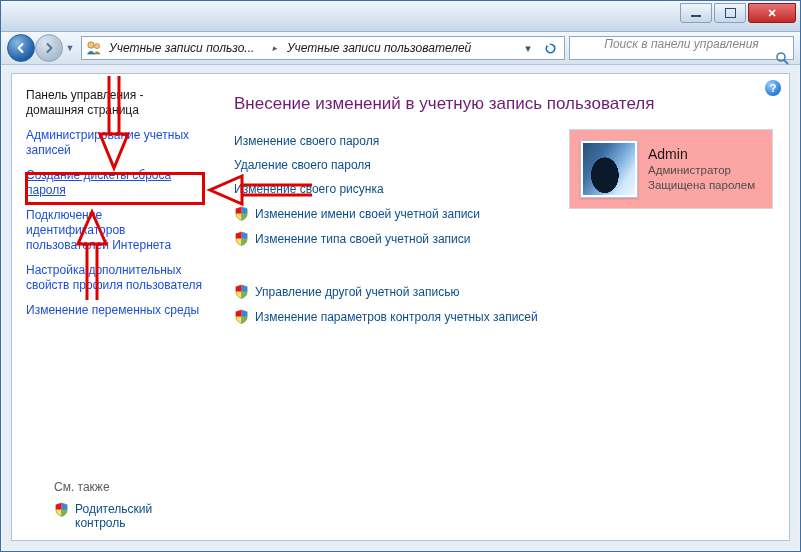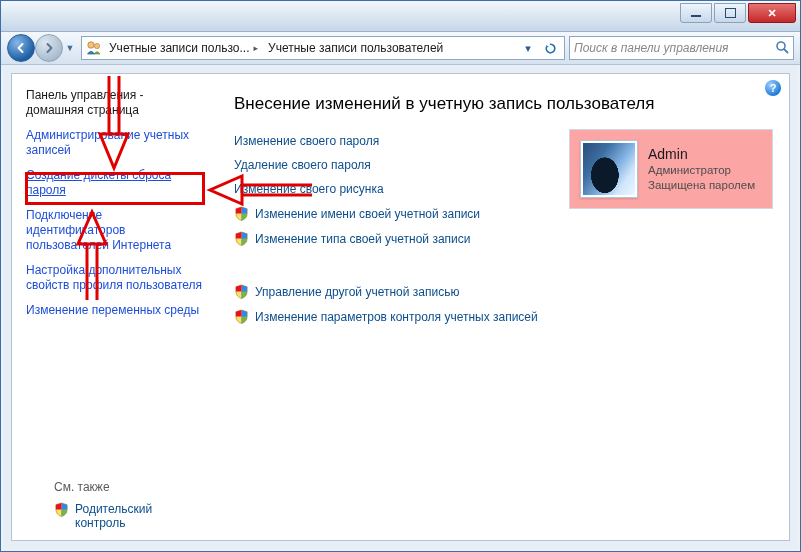"Учетные записи пользо..." .crumb { font-style: none -> italic; gap: 2px -> 16px }
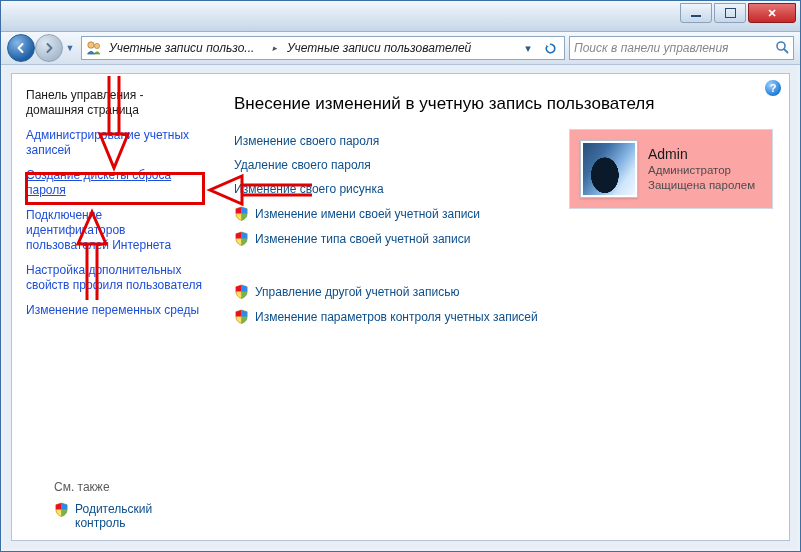"Поиск в панели управления" .search { flex-direction: none -> column }
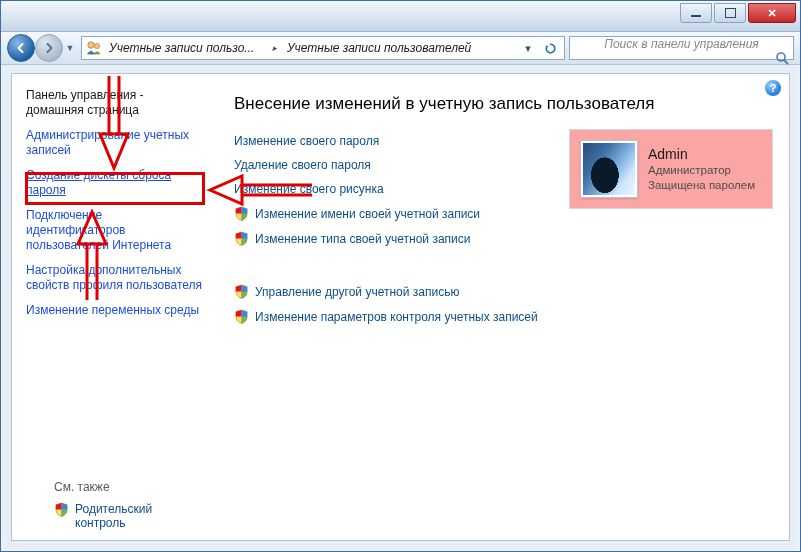"Внесение изменений в учетную запись" .heading { color: #000000 -> #701a75 }
